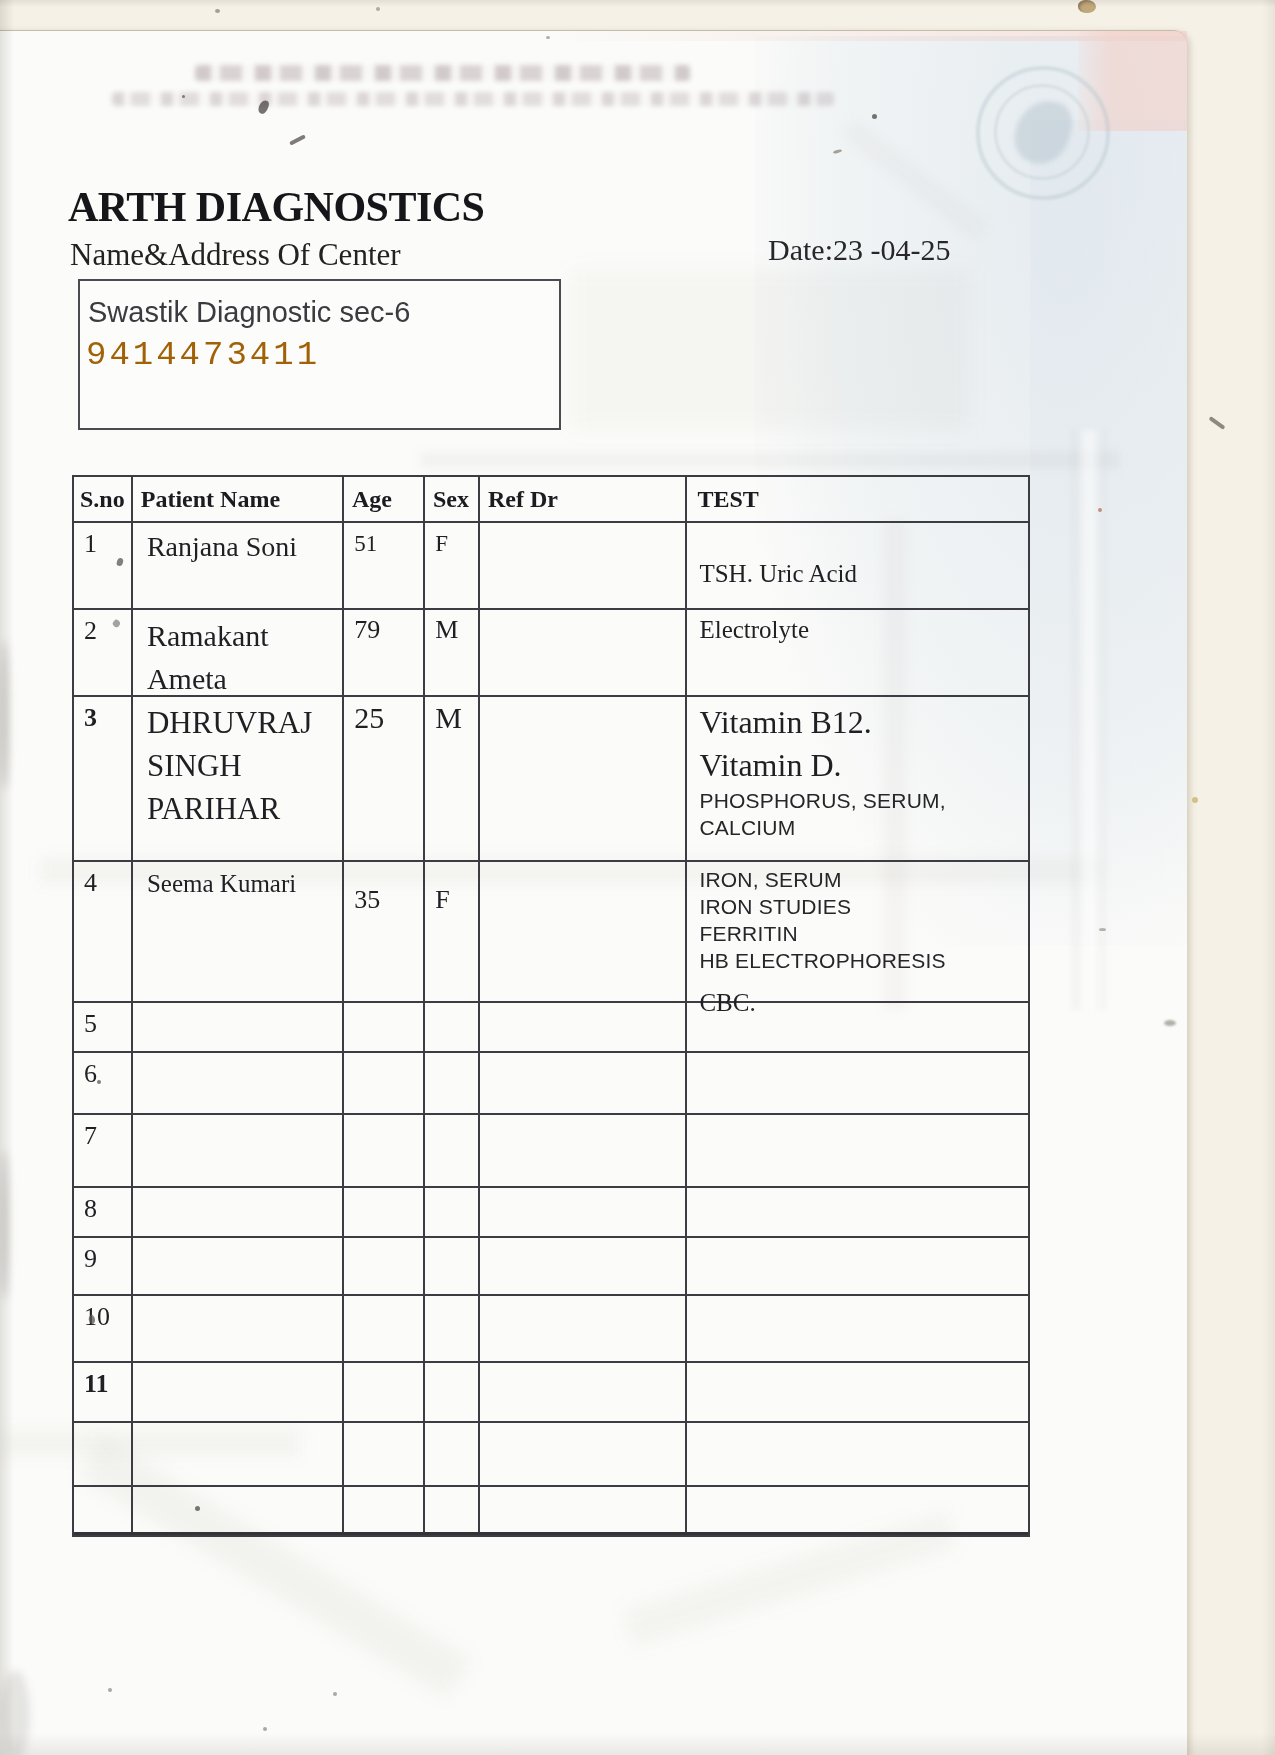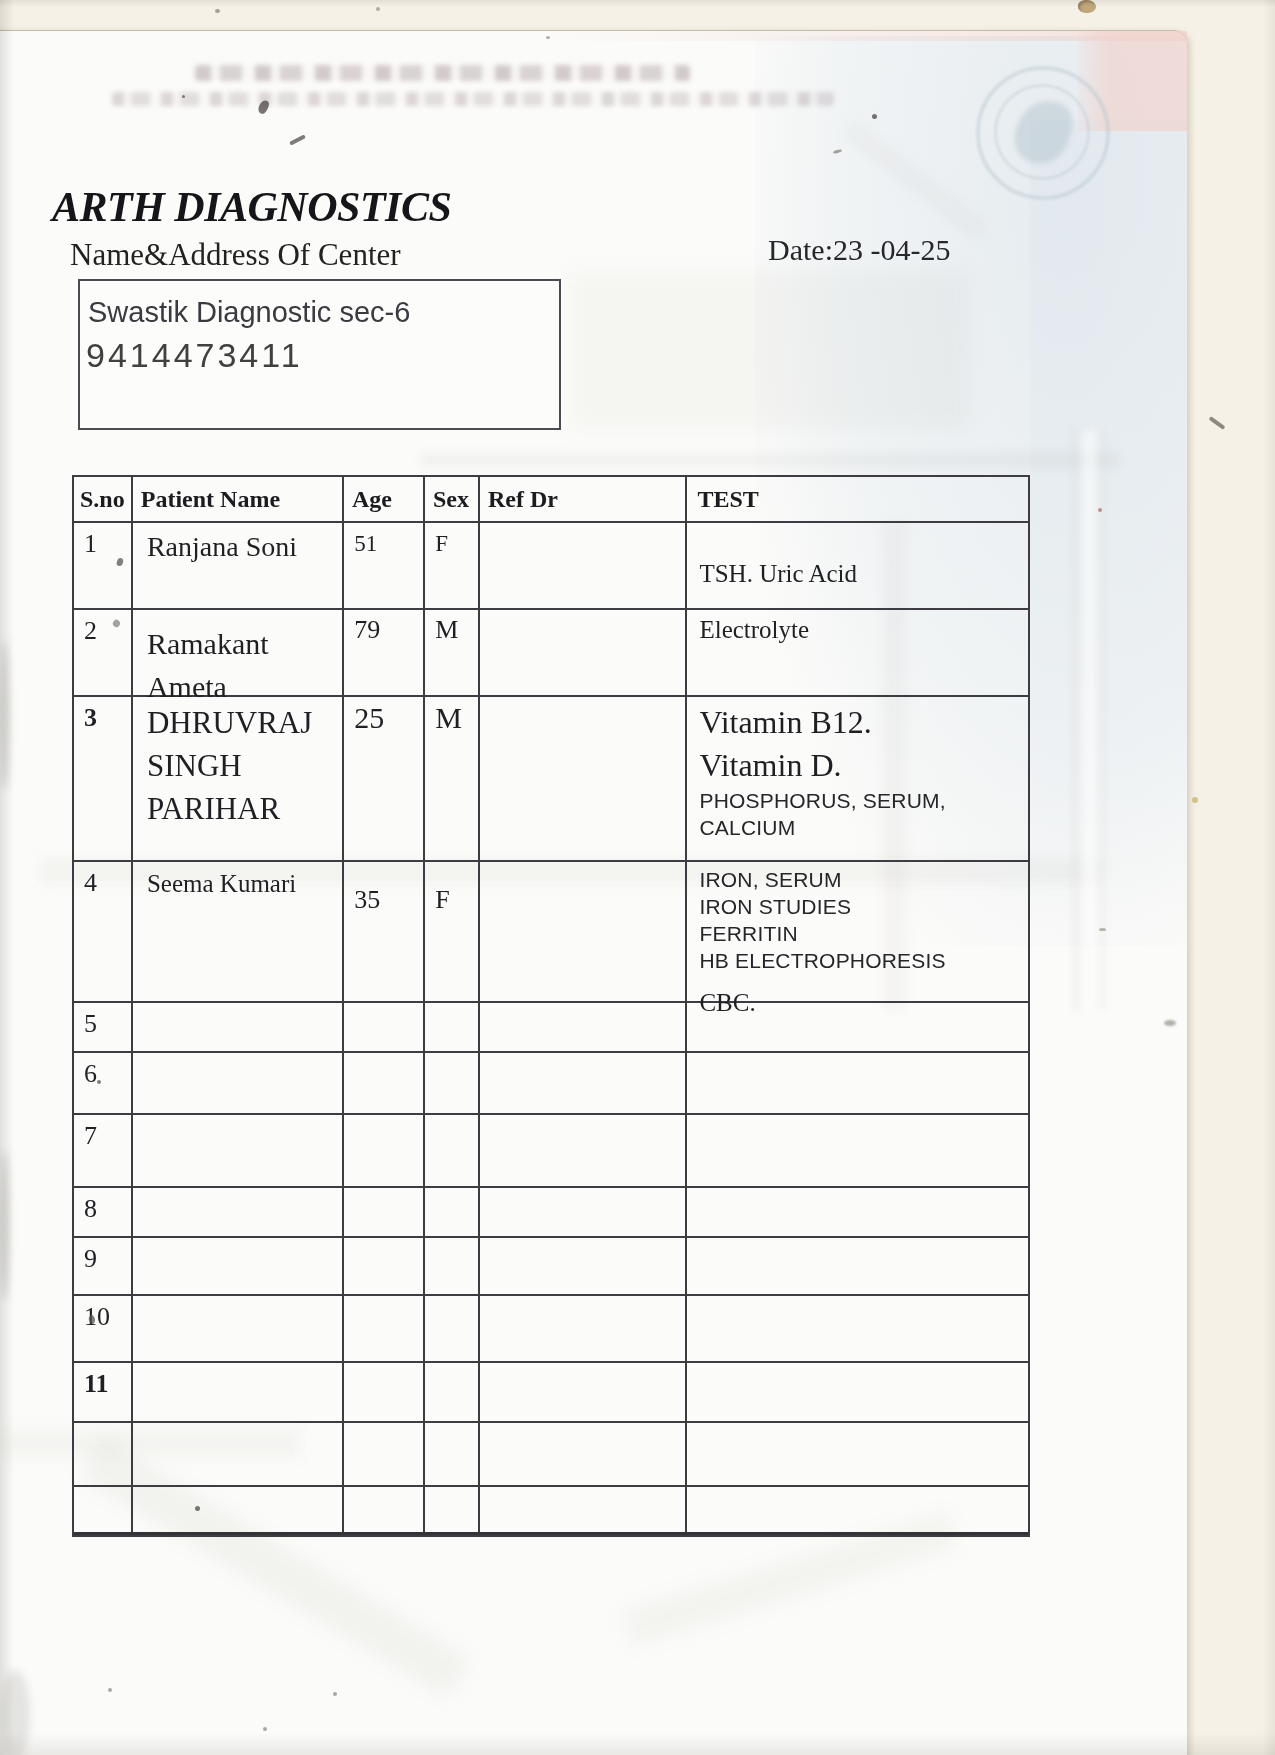"ARTH DIAGNOSTICS" #title { font-style: italic -> none; left: 52px -> 68px }
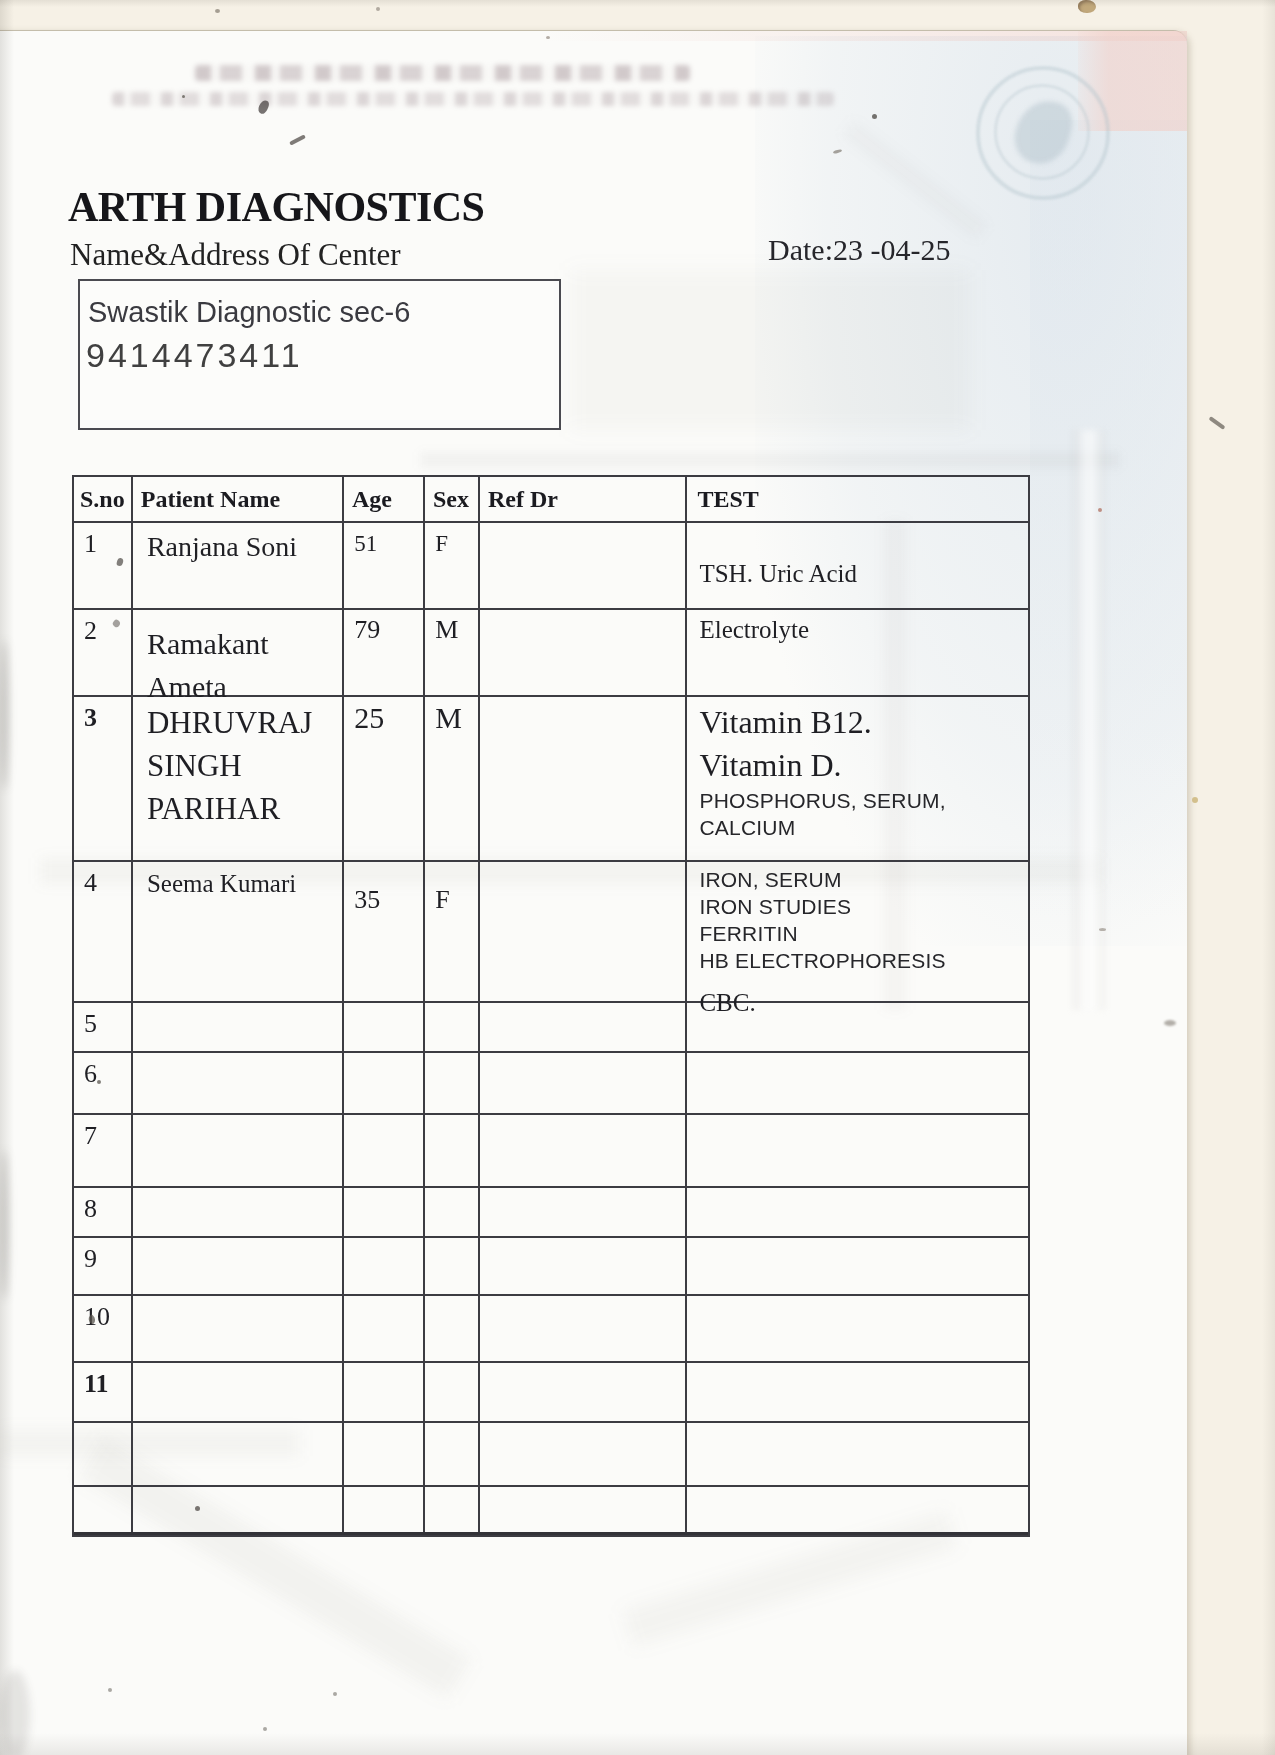"9414473411" #addr-phone { color: #404040 -> #a16207; font-family: Liberation Sans, sans-serif -> Liberation Mono, monospace }
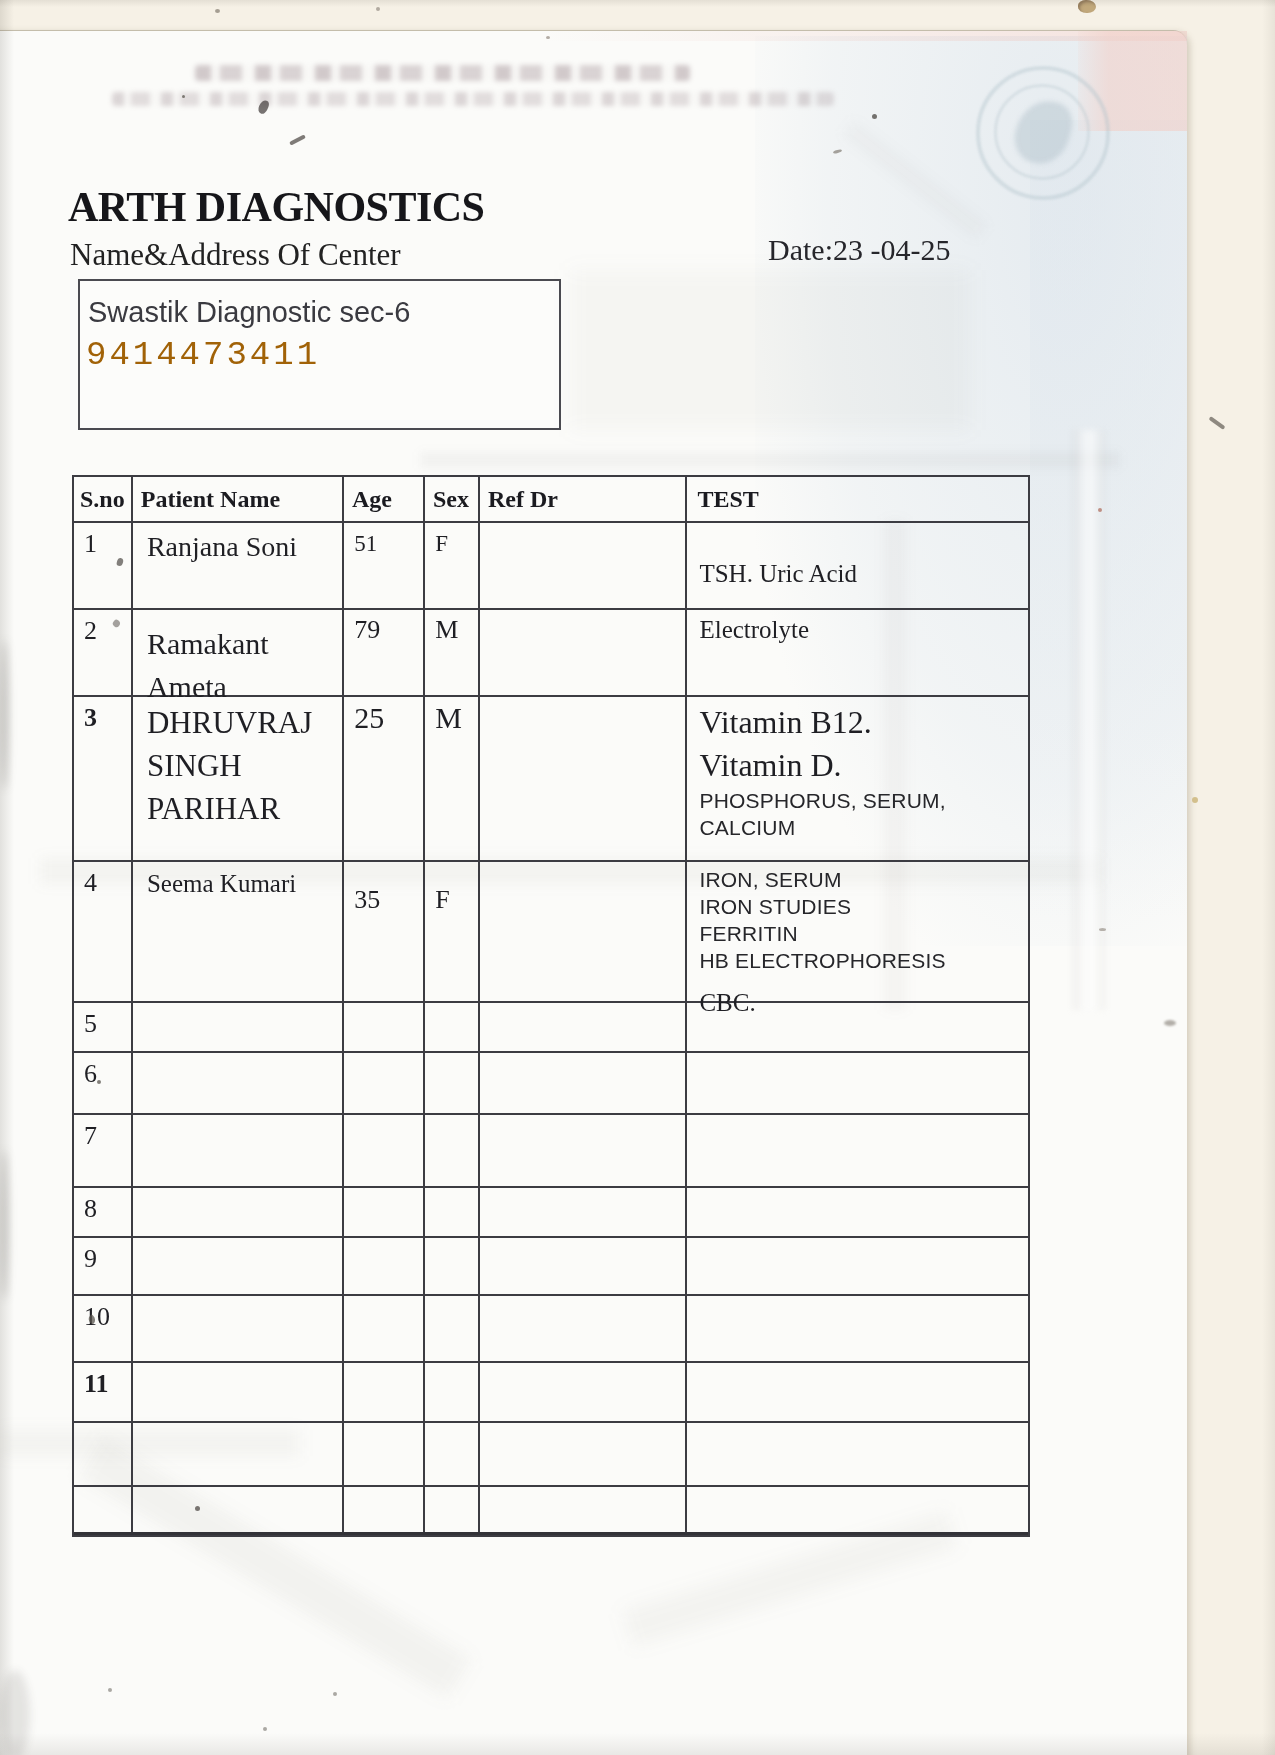"Ramakant" .r-2 .name { padding-top: 12px -> 4px }
